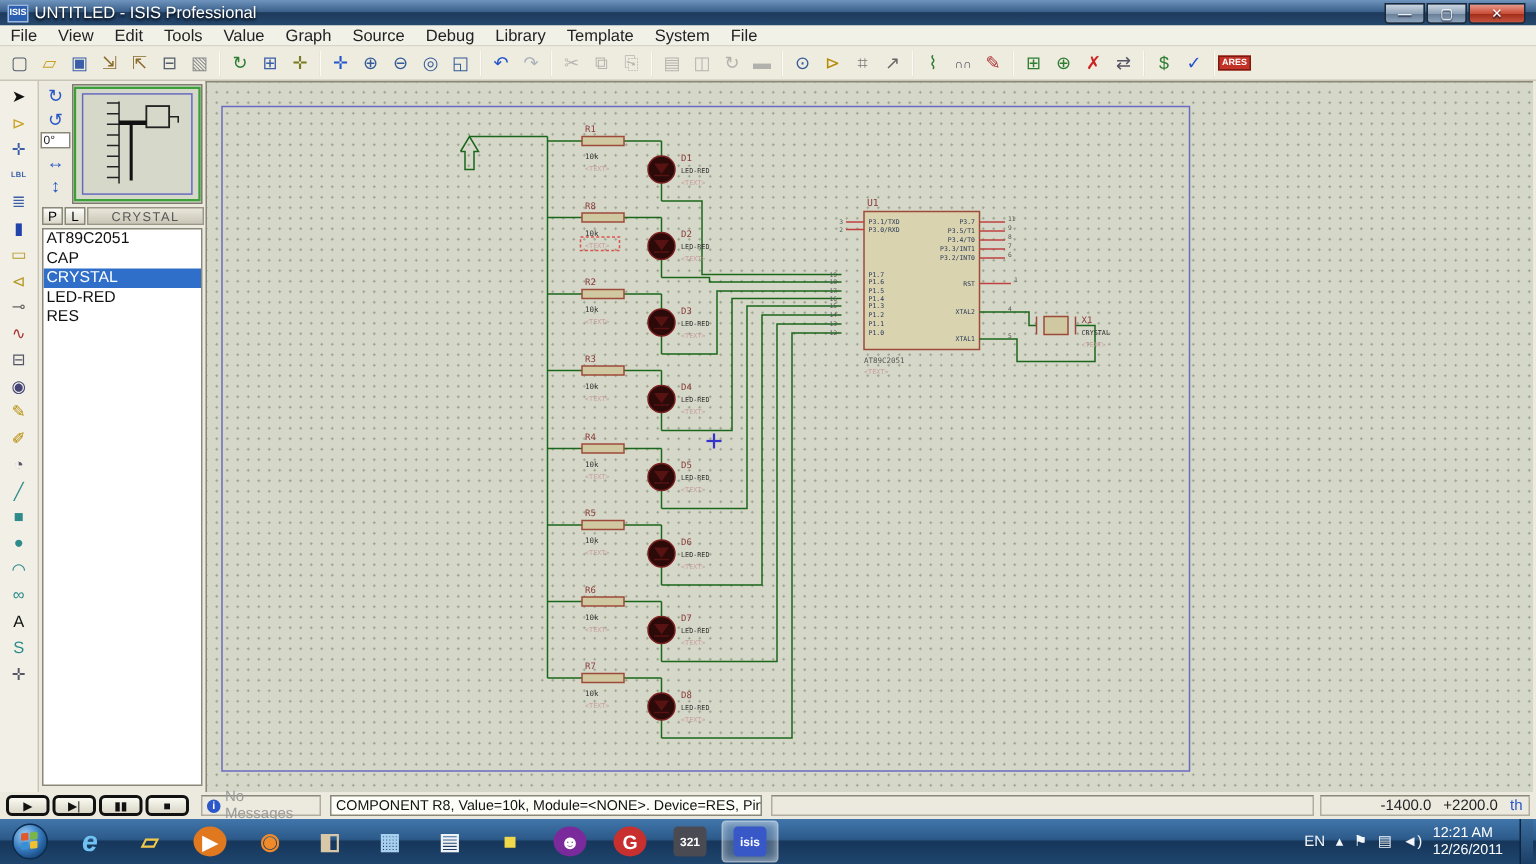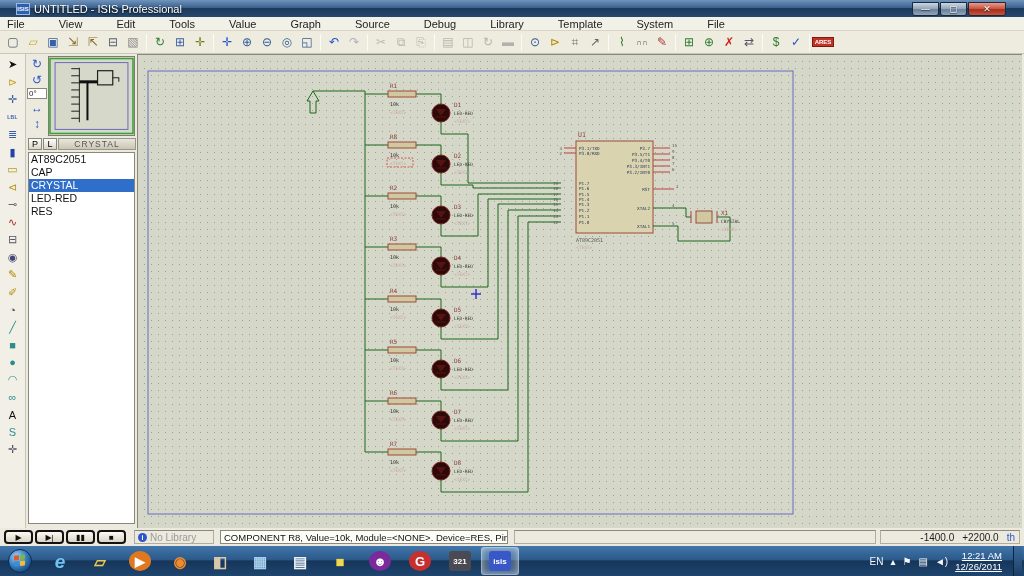"UNTITLED - ISIS Professional" .titlebar { padding: 0 16px -> 0 5px }
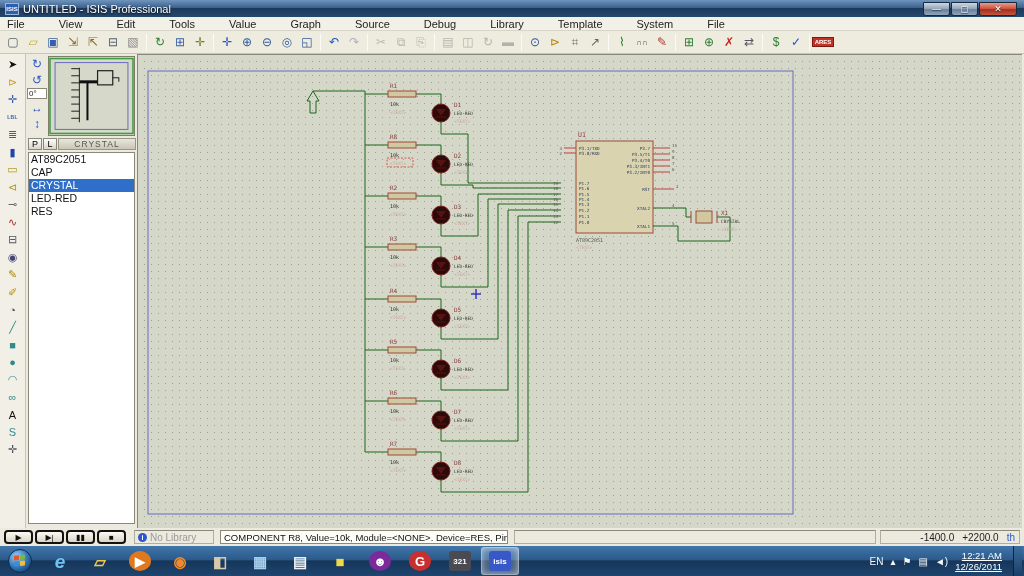"File" .menubar { gap: 20px -> none }
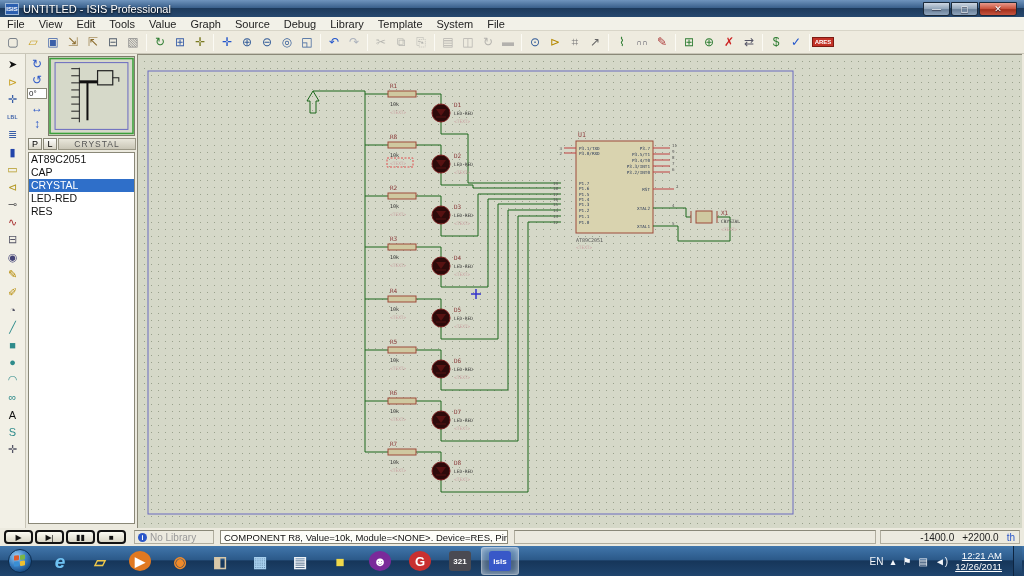"No Library" span { text: Library -> Messages }
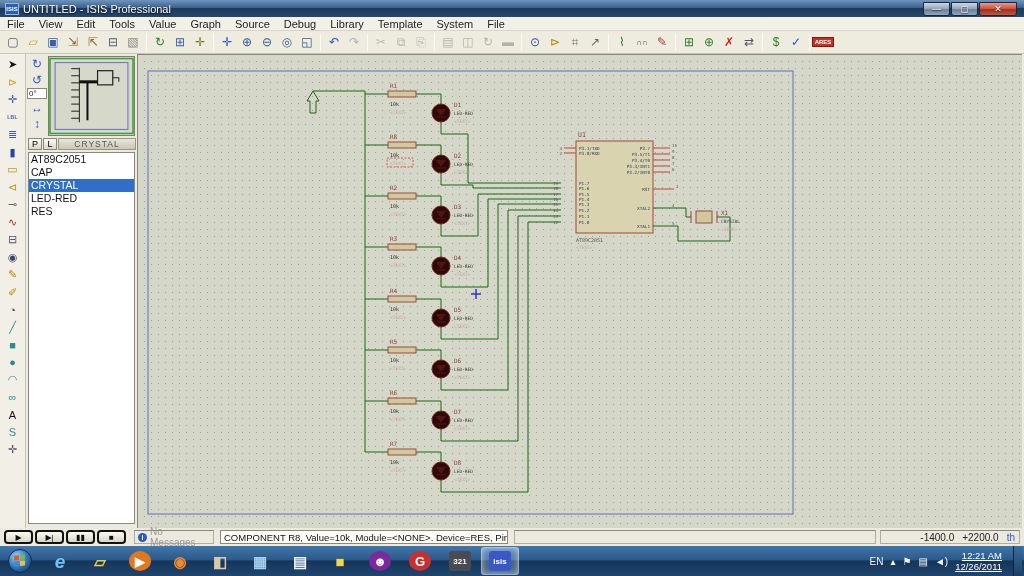"12:21 AM" .clock { text-align: right -> left; text-decoration: underline -> none }
